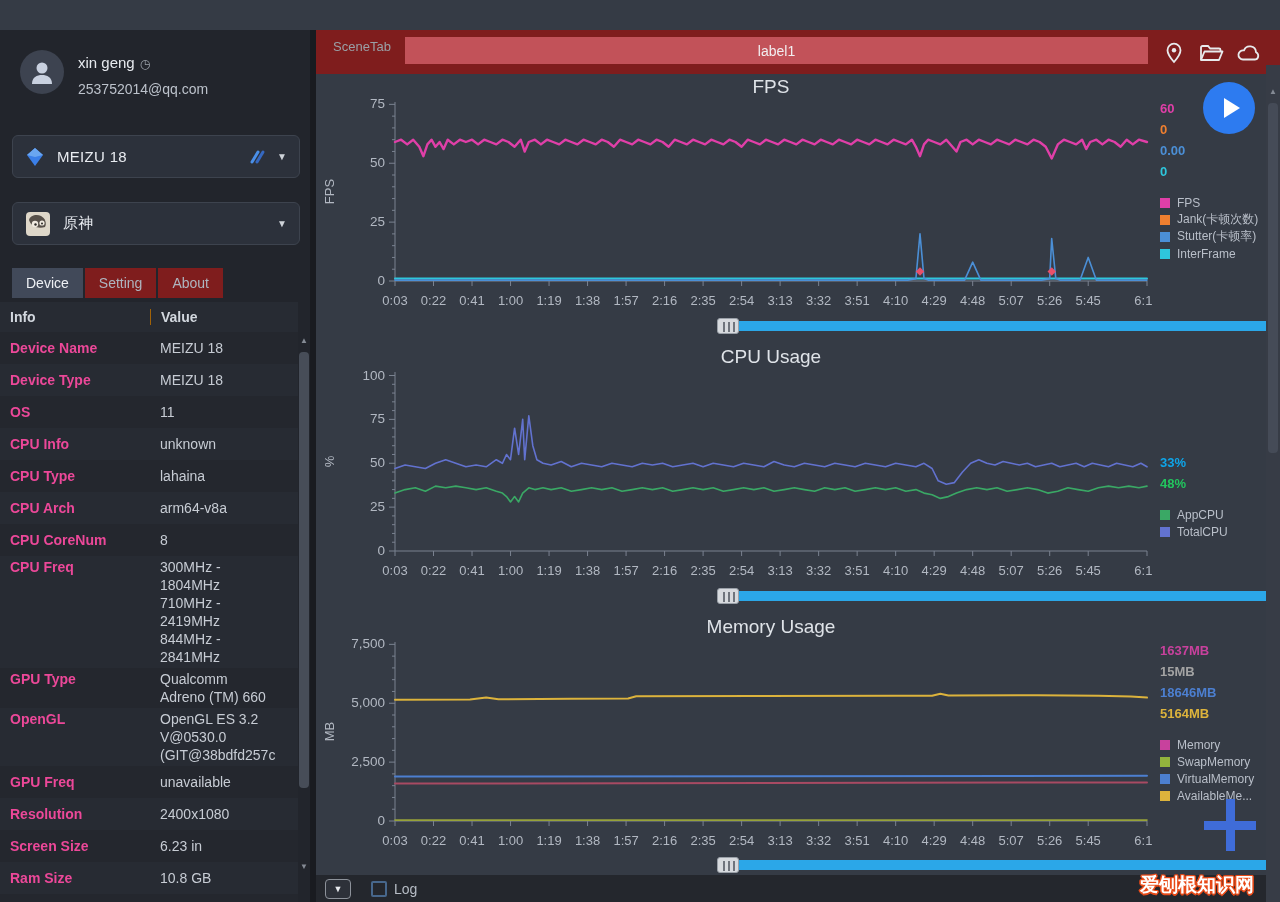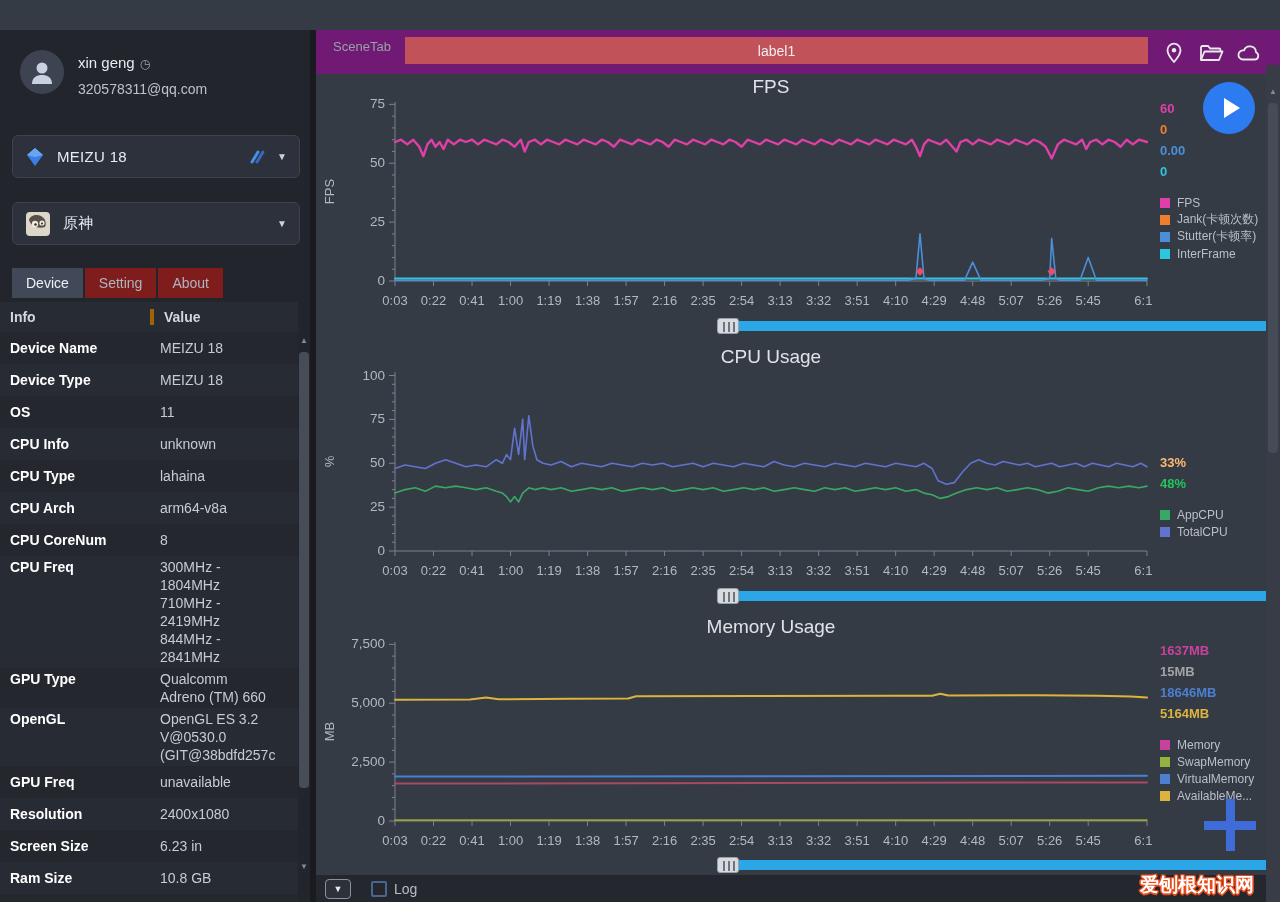"SceneTab" .topstrip { background: #701a75 -> #7f1d1d }
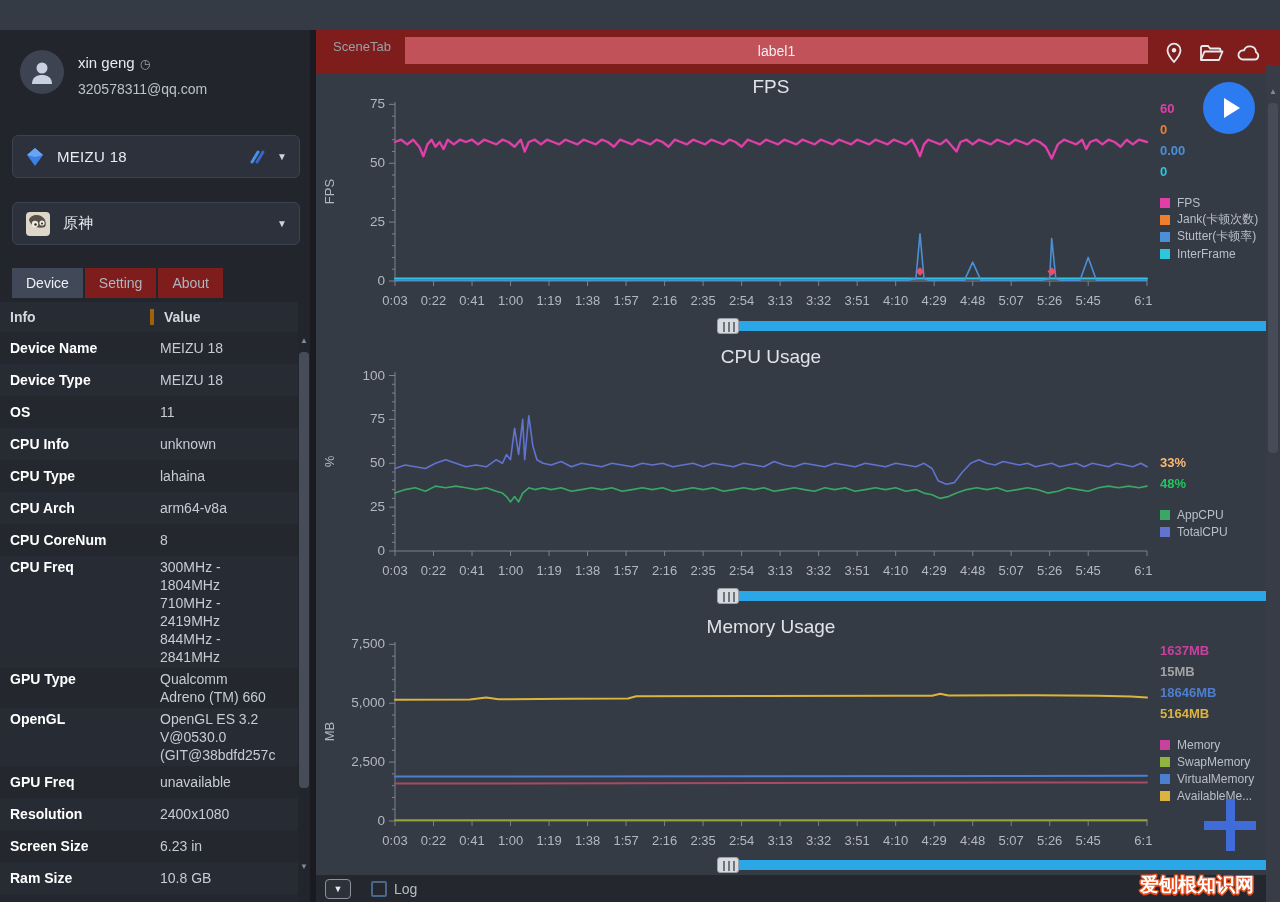"320578311@qq.com" div.uemail { text: 320578311@qq.com -> 253752014@qq.com }
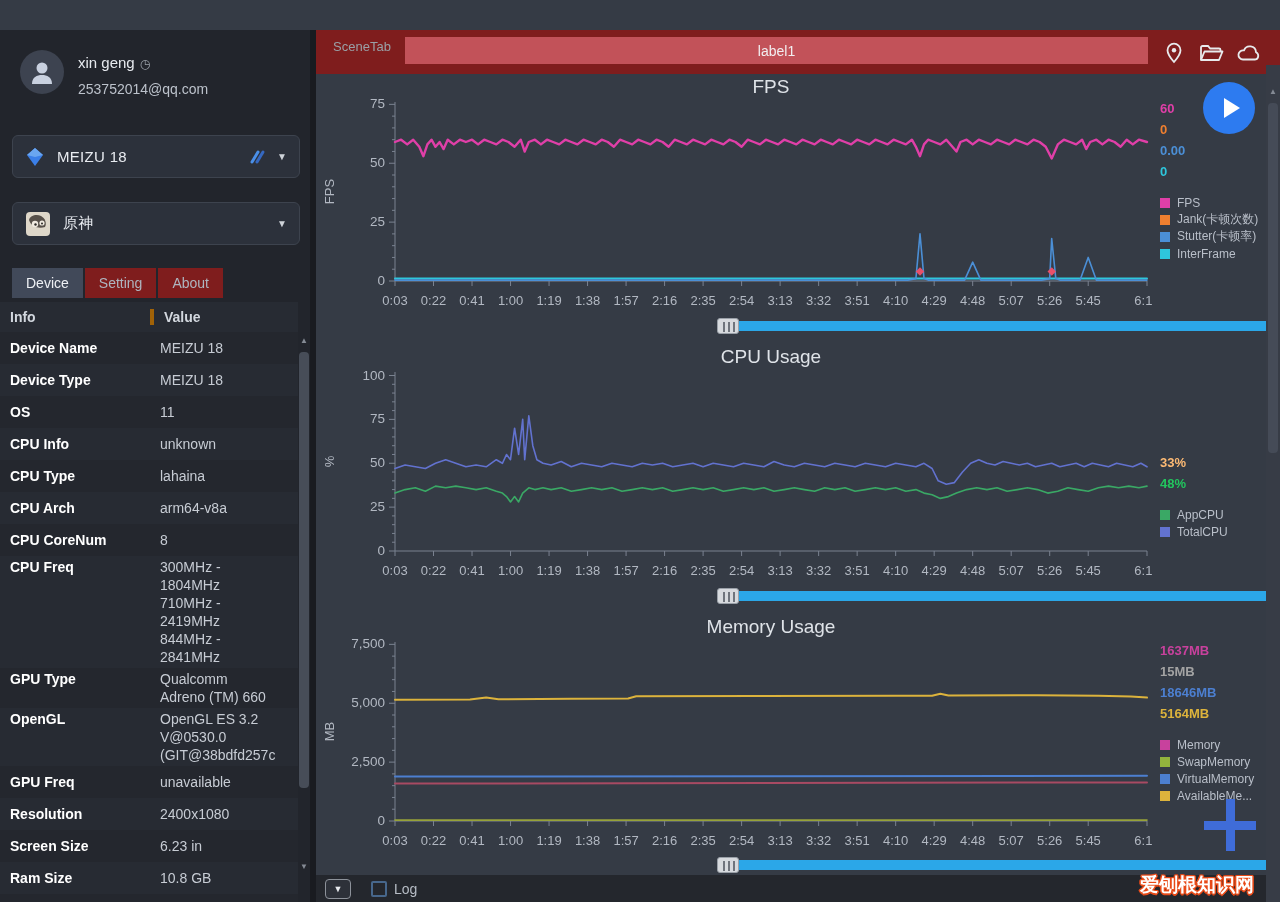"Value" .ithead .c2 { border-left: 4px solid #a16207 -> 1px solid #a16207 }
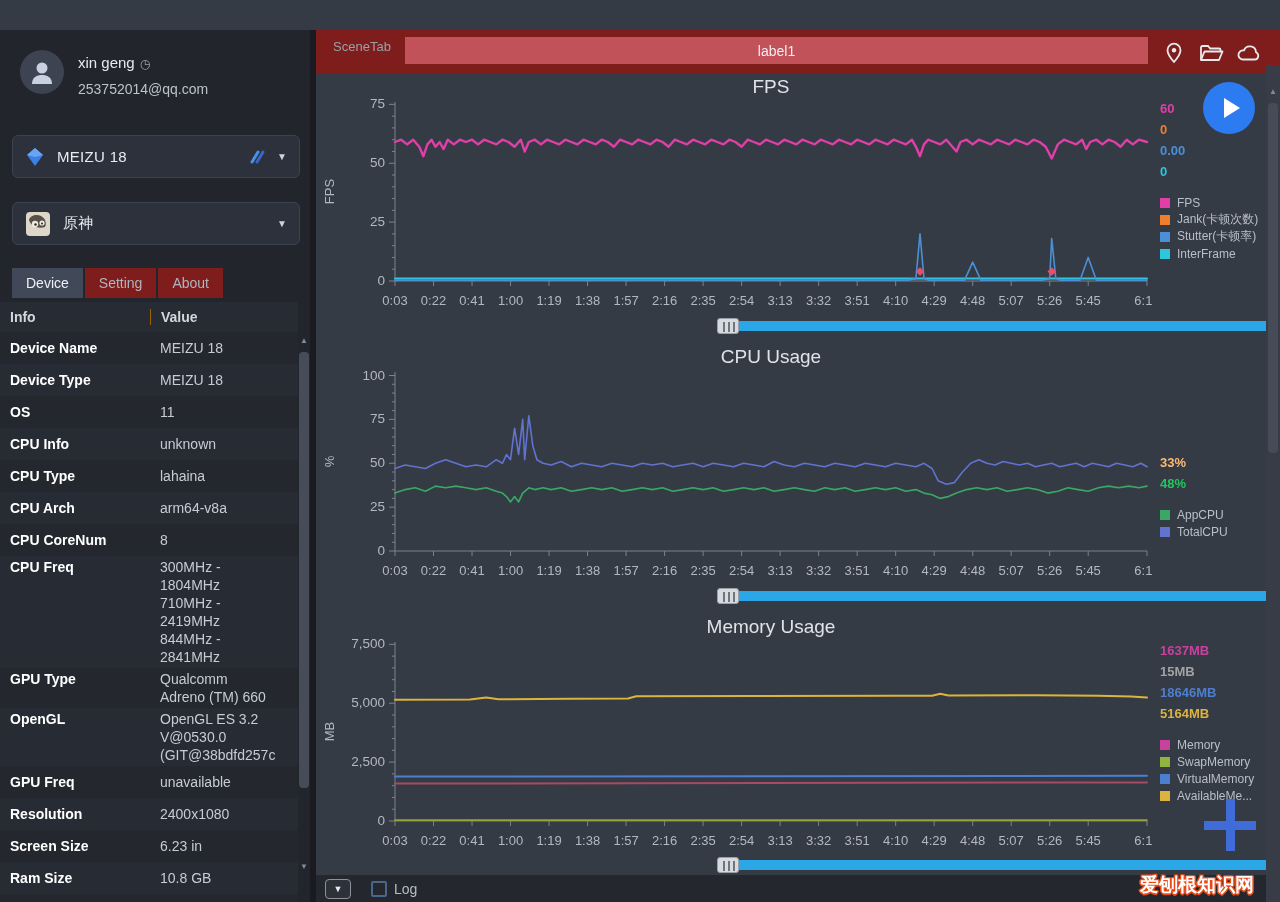"Device Name" .itrow .c1 { color: #ffffff -> #ec4899 }
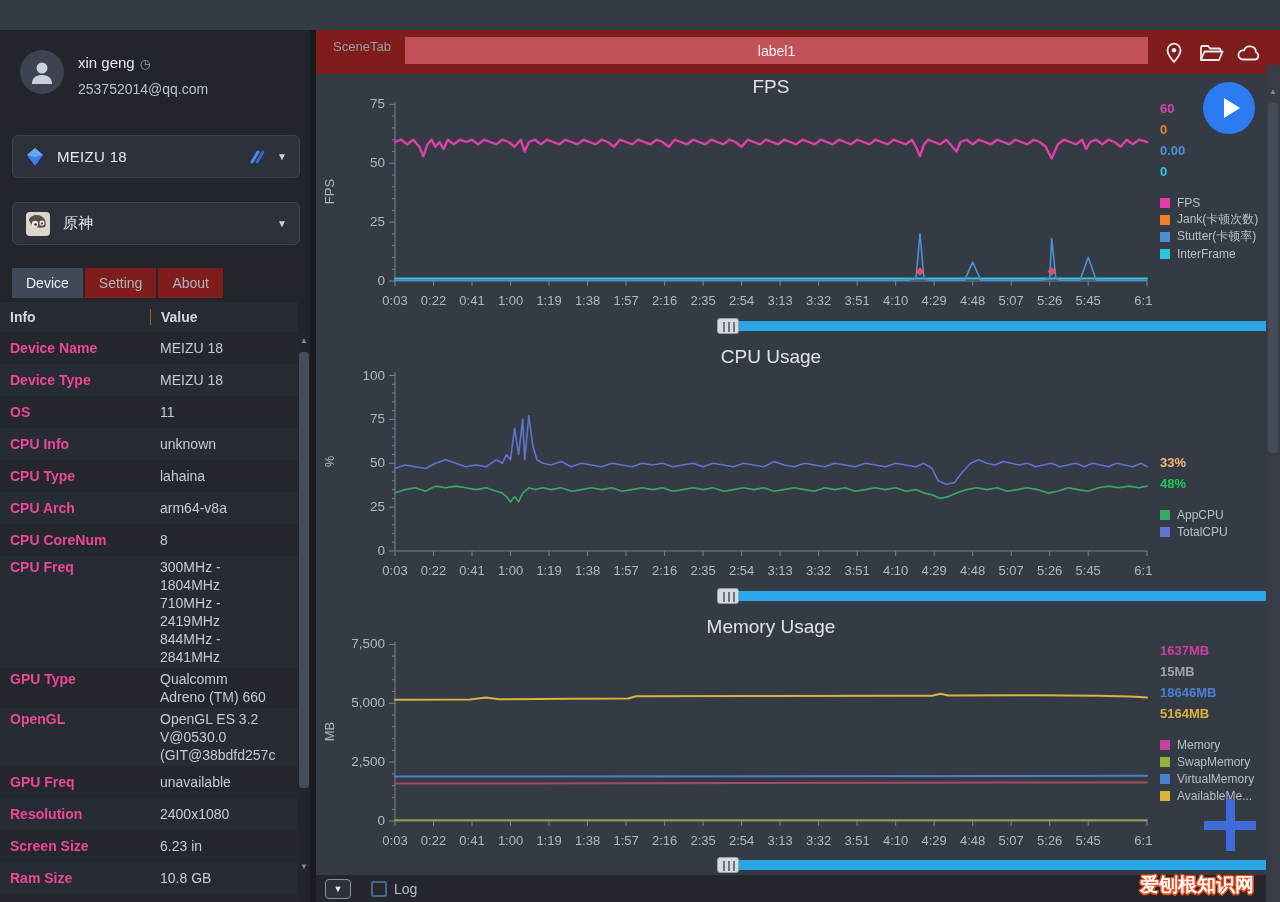"33%" div.cv { color: #fdba74 -> #0ea5e9 }
